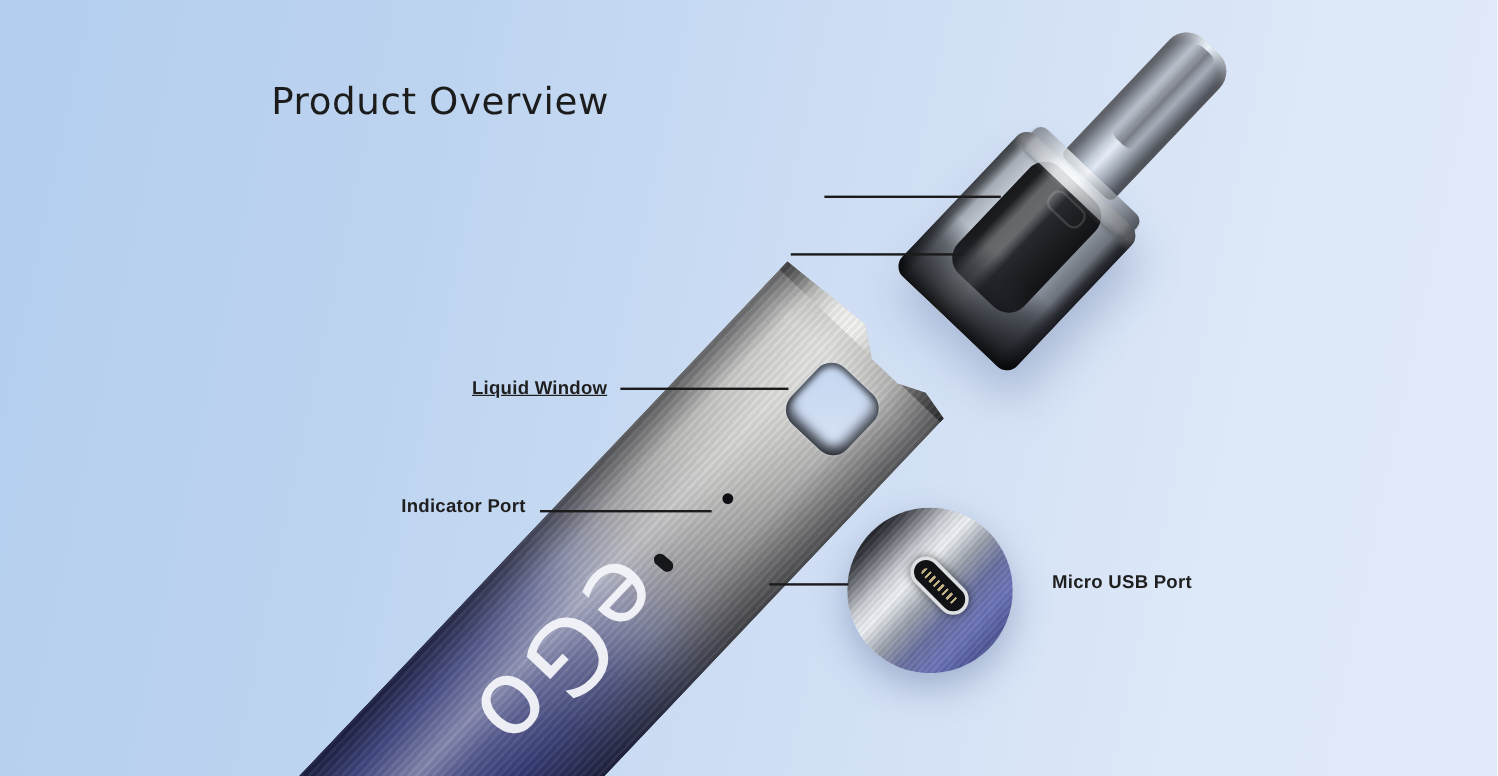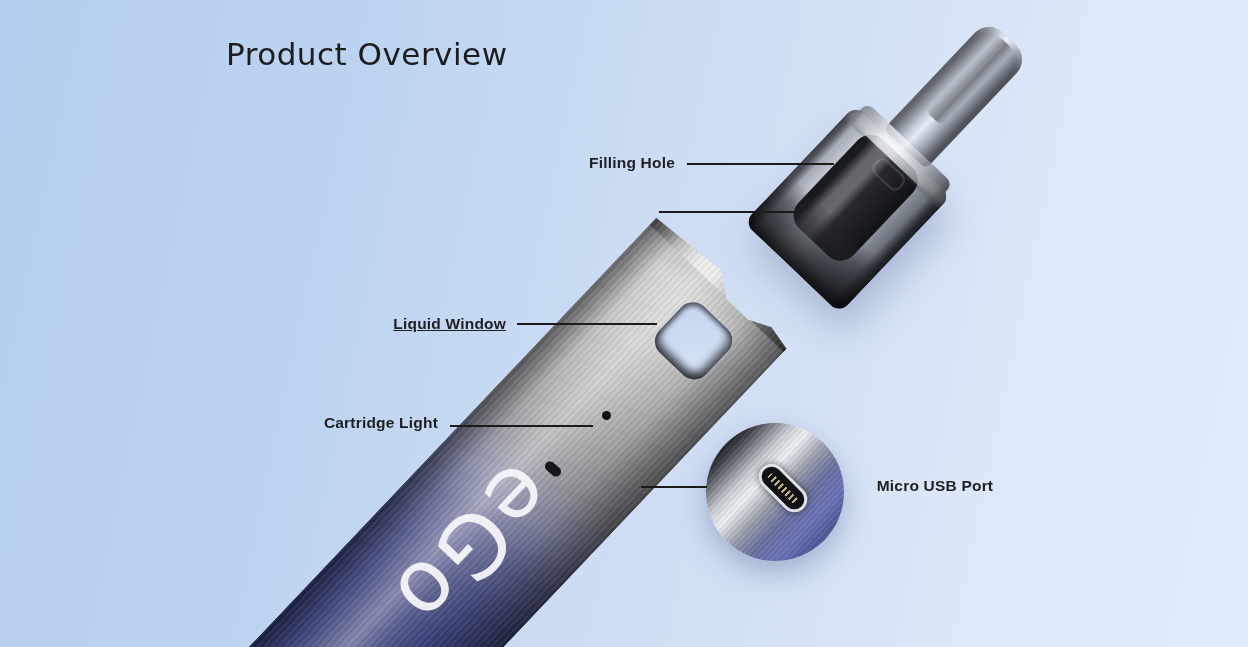"Product Overview" .page-title { top: 36px -> 67px }
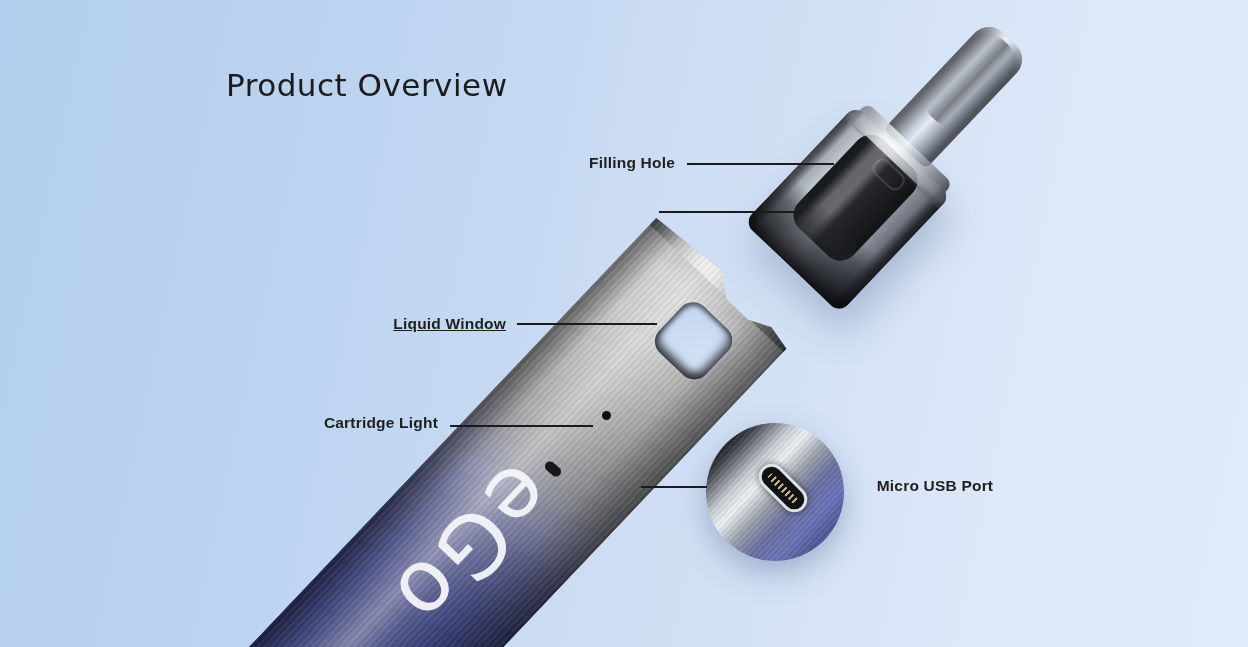"Filling Hole" div.label { html: <div>Filling Hole</div> -> none }
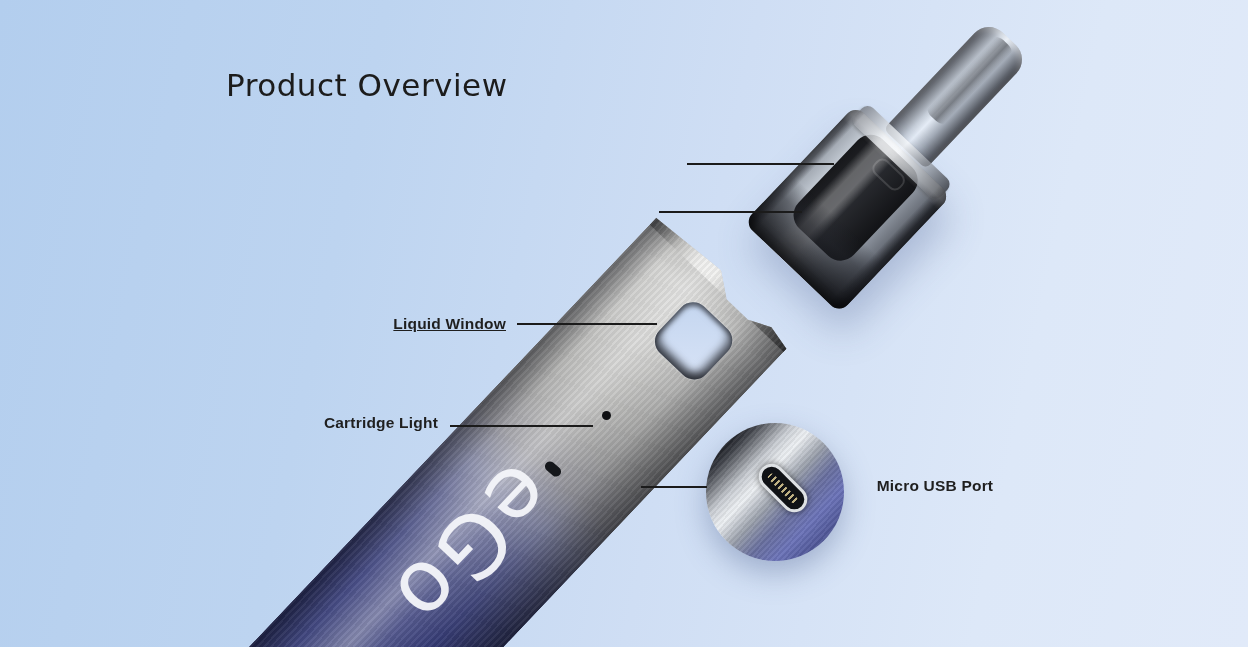"Cartridge Light" div.label { text: Cartridge Light -> Indicator Port }
